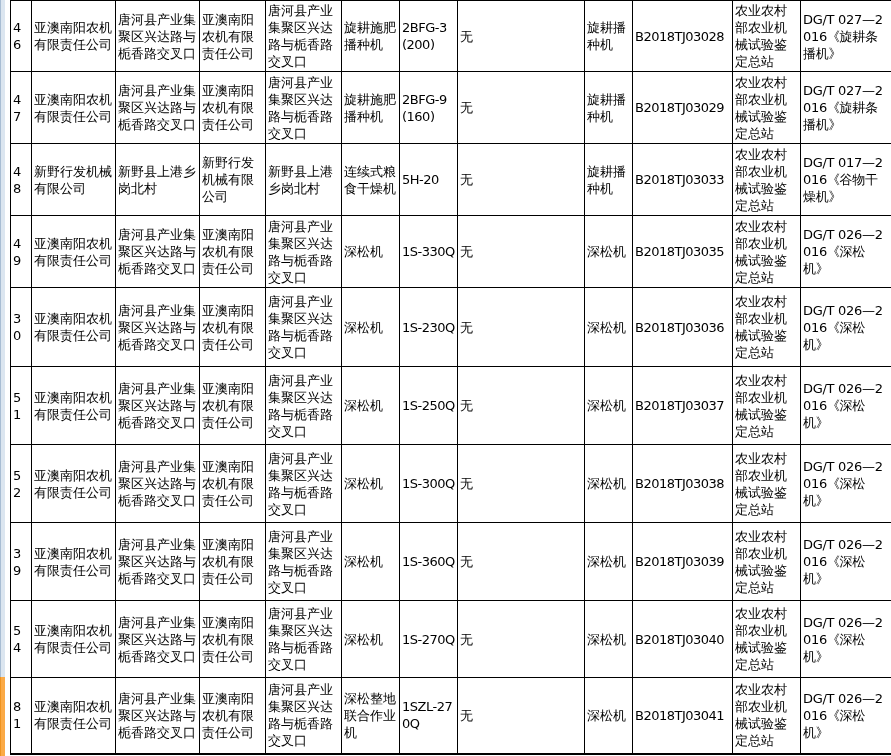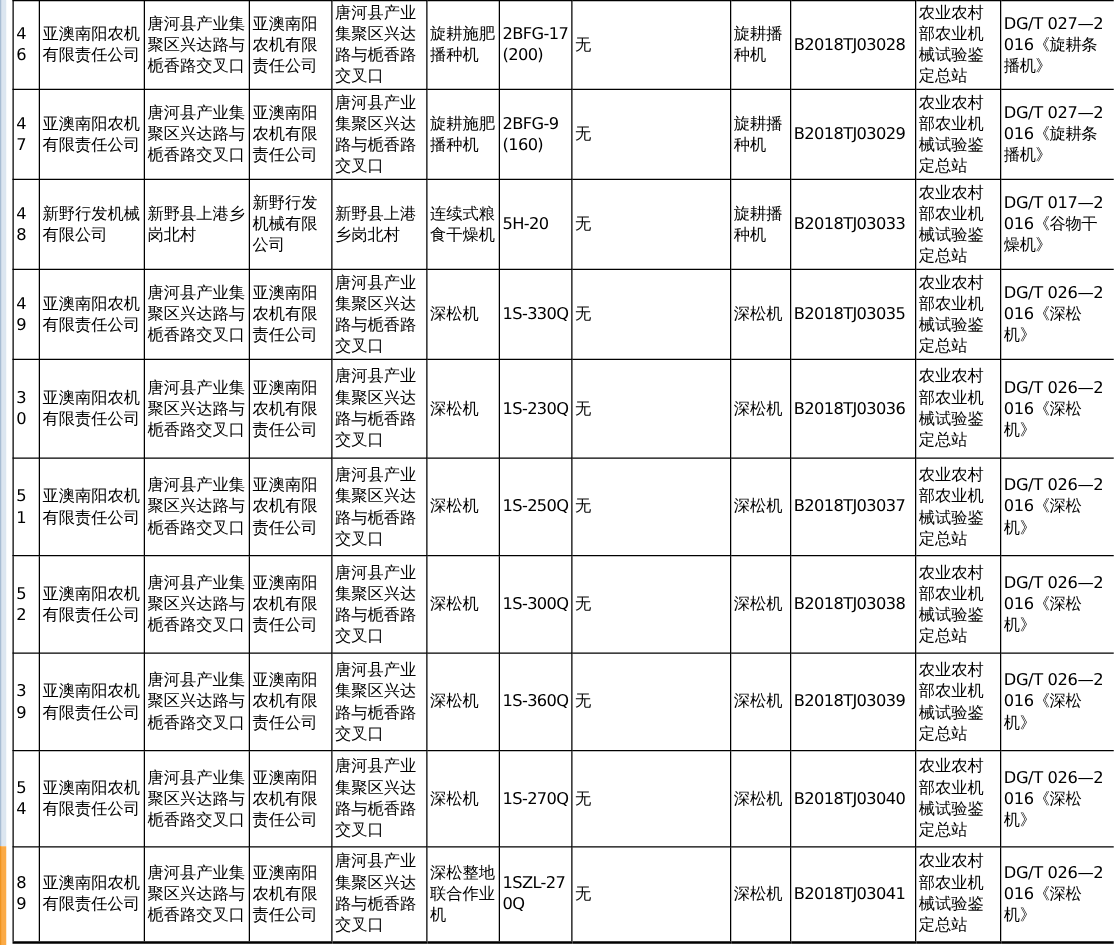"2BFG-17(200)" td.c-model { text: 2BFG-17 -> 2BFG-3 }
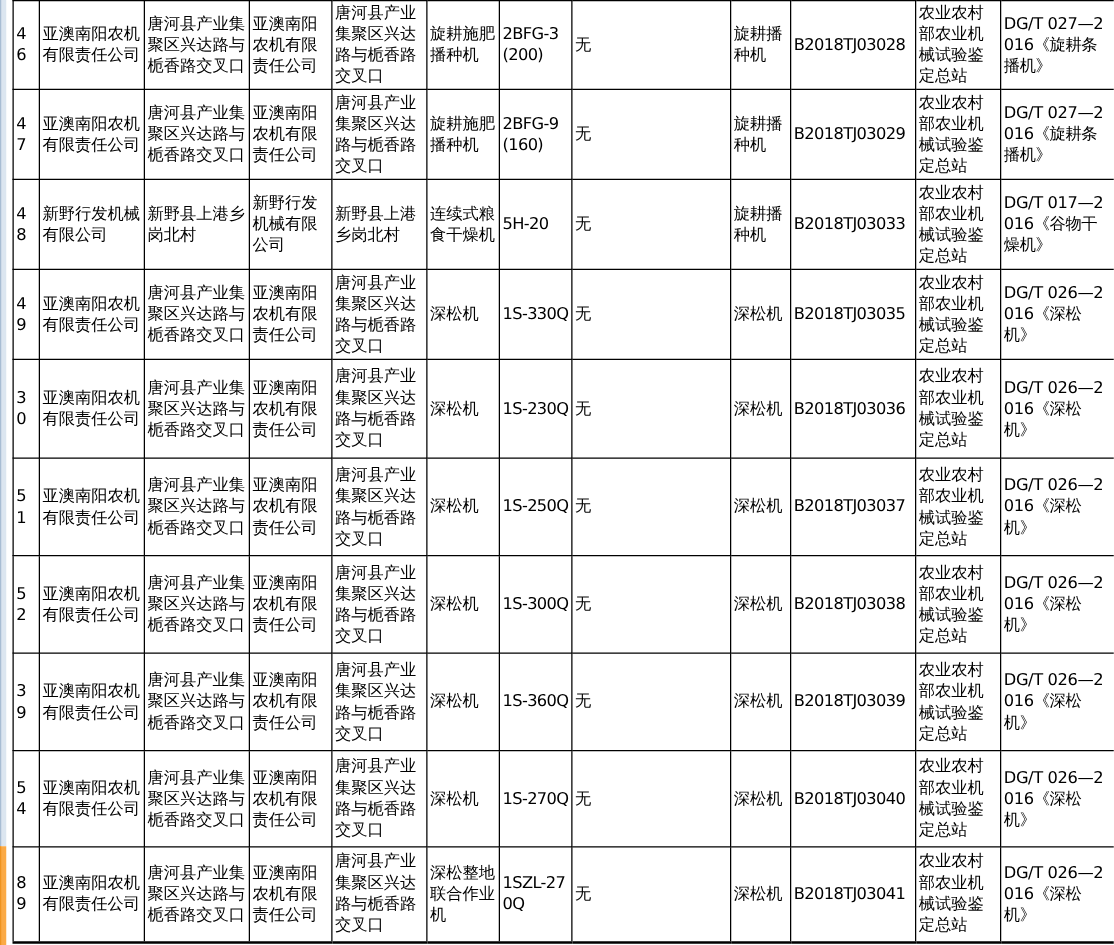"89" td.c-no { text: 89 -> 81 }
